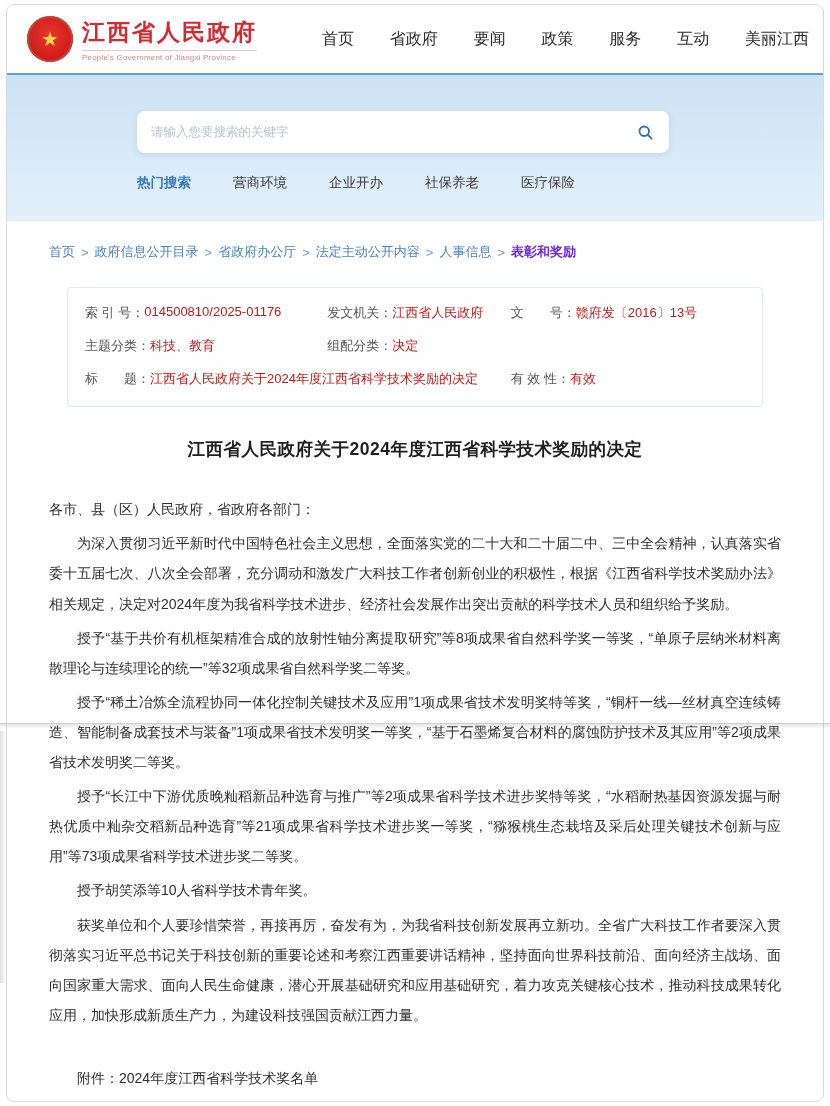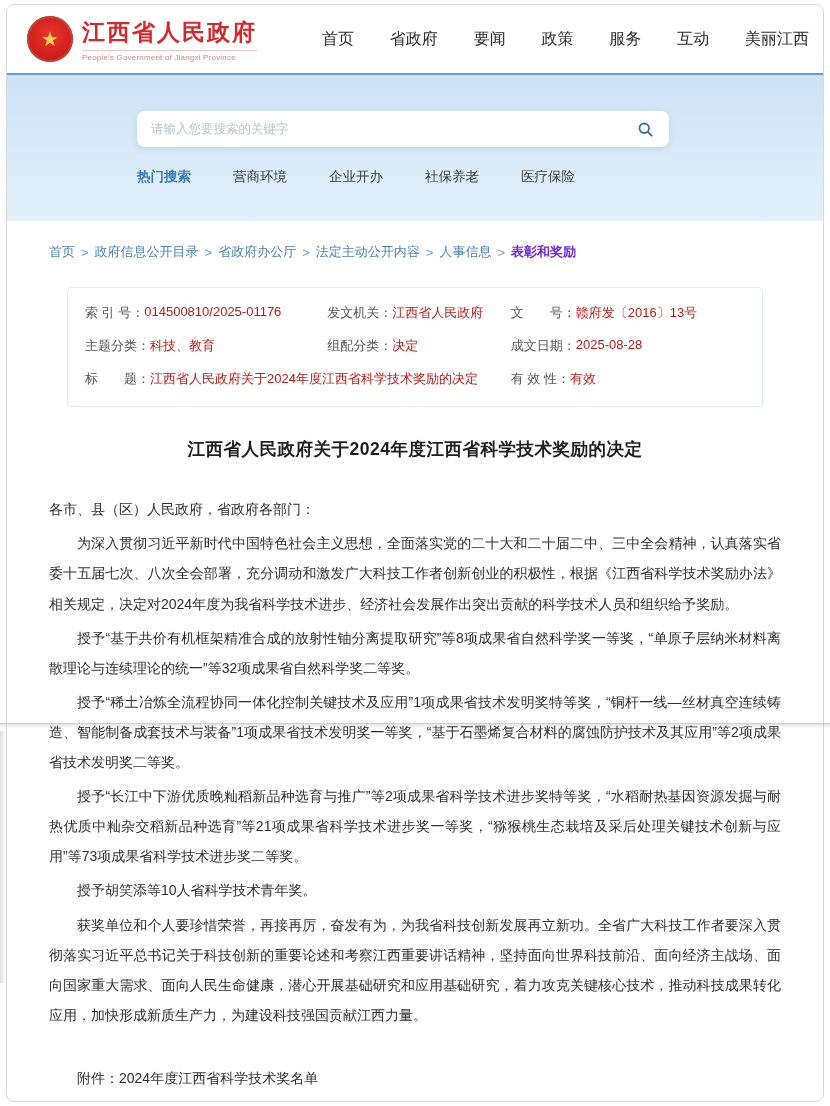"请输入您要搜索的关键字" .searchbox { height: 36px -> 42px }
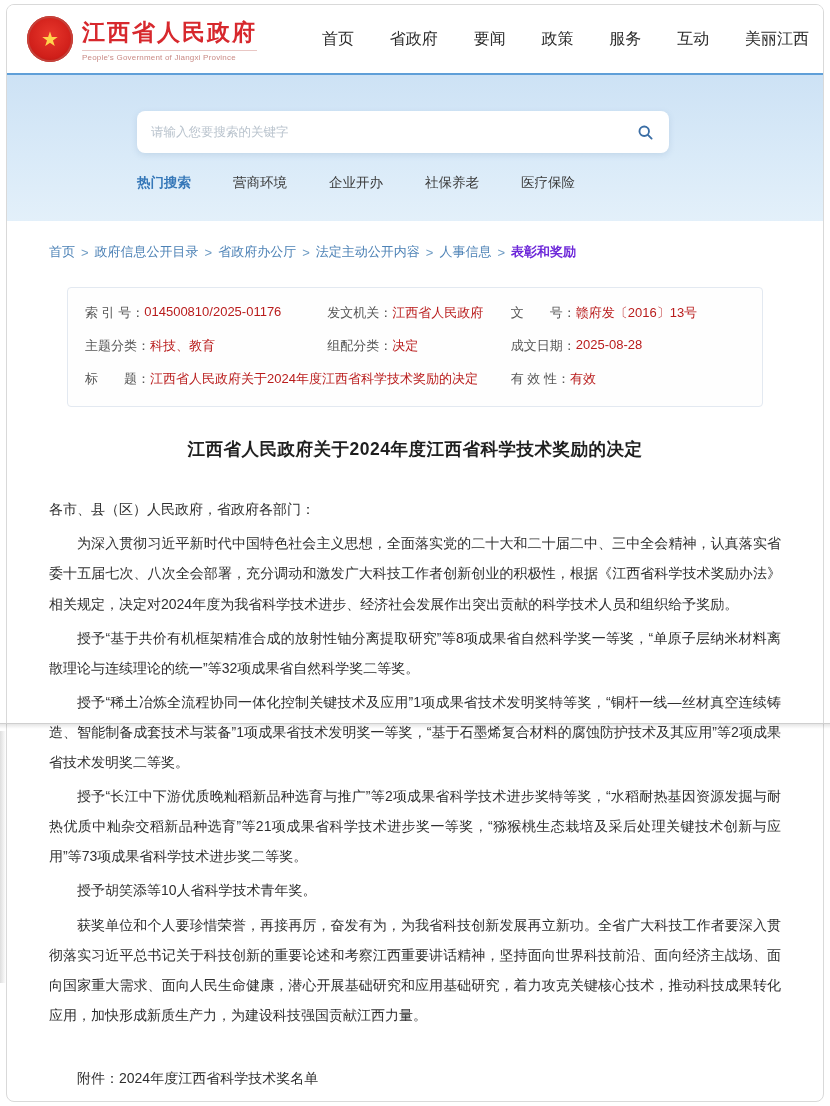"成文日期：" div.meta-cell { html: <div> <span>成文日期：</span> <span>2025-08-28</span> </div> -> none }
